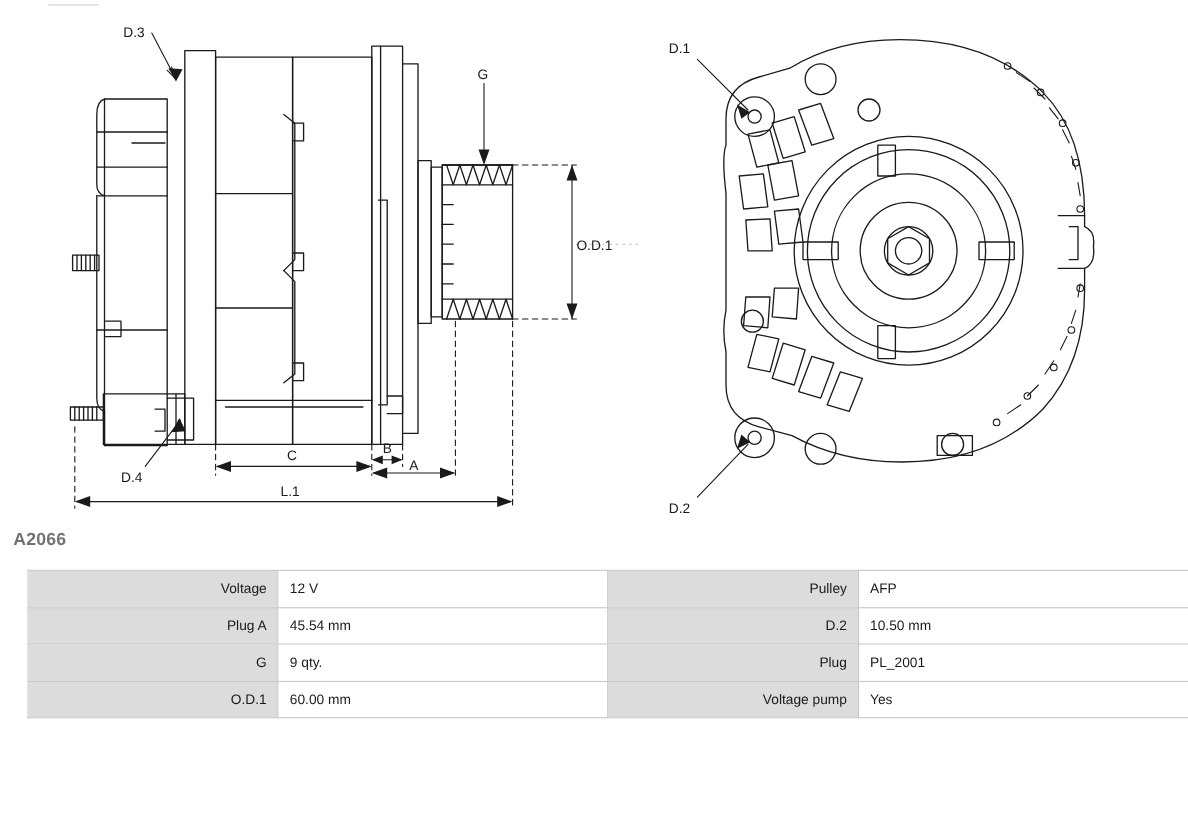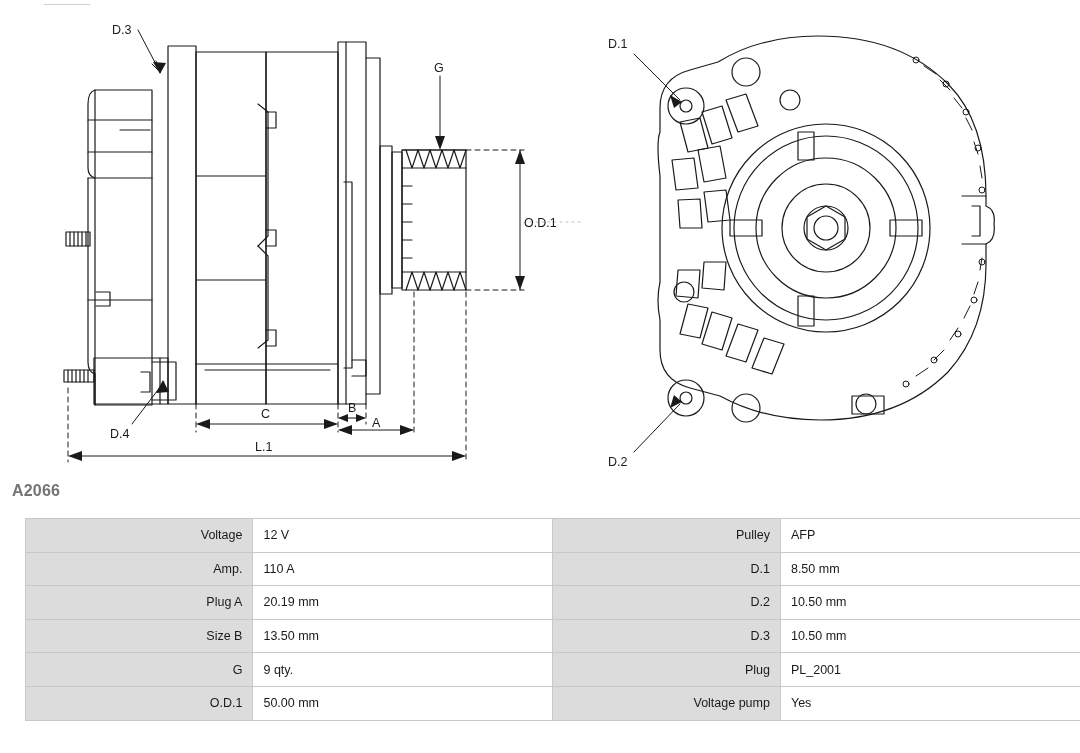"Amp." tr { html: <tr> <td>Amp.</td> <td>110 A</td> <td>D.1</td> <td>8.50 mm</td> </tr> -> none }
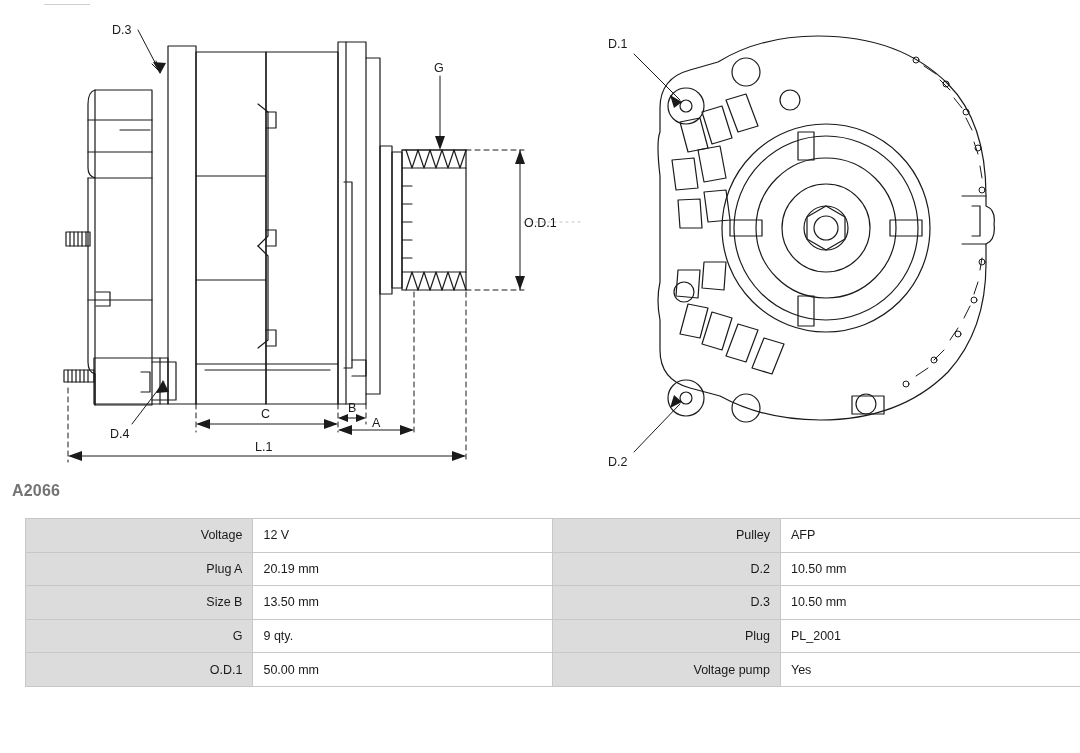"20.19 mm" td.val { text: 20.19 -> 45.54 }
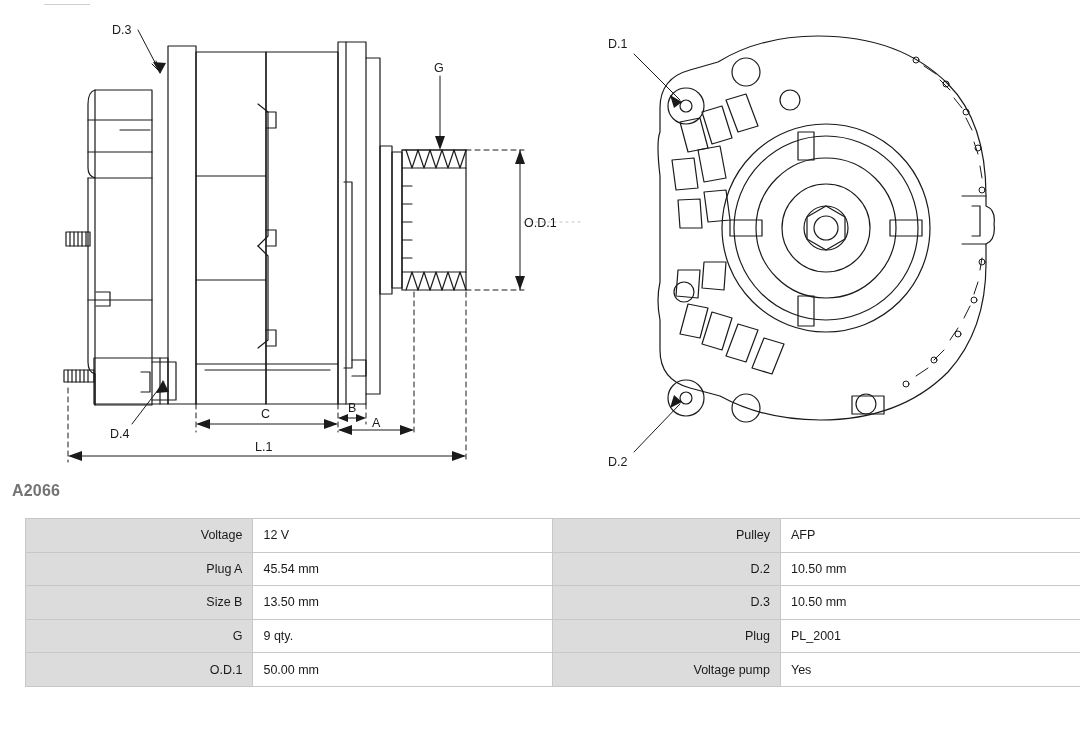"Size B" tr { html: <tr> <td>Size B</td> <td>13.50 mm</td> <td>D.3</td> <td>10.50 mm</td> </tr> -> none }
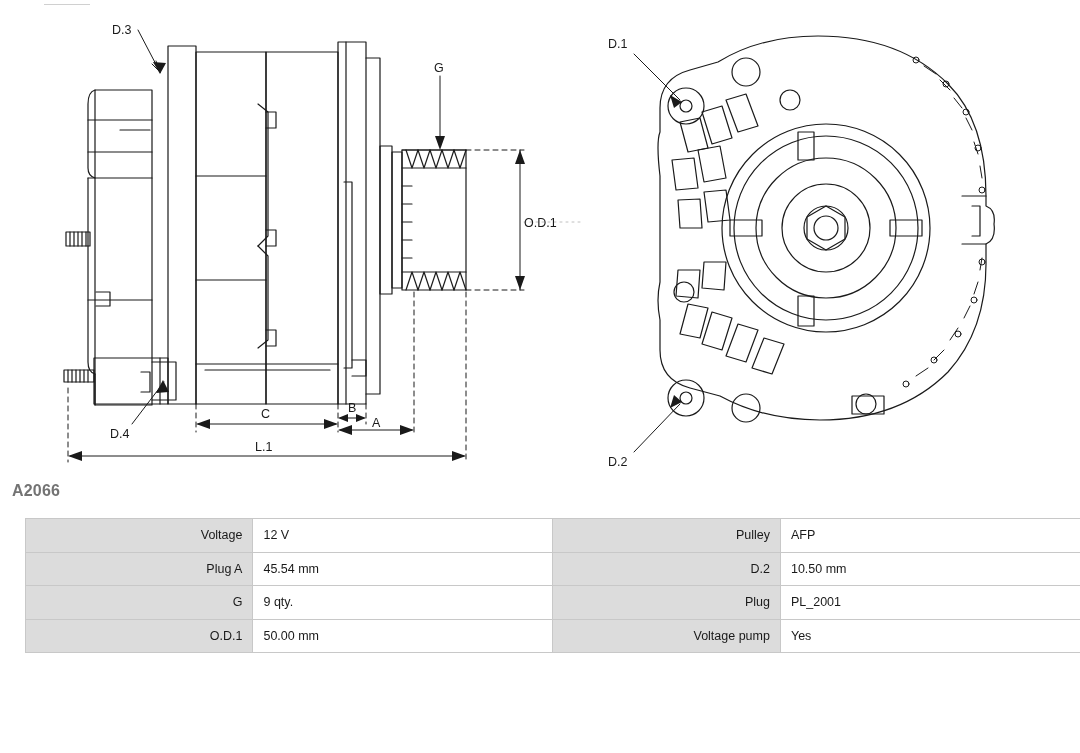"50.00 mm" td.val { text: 50.00 -> 60.00 }
